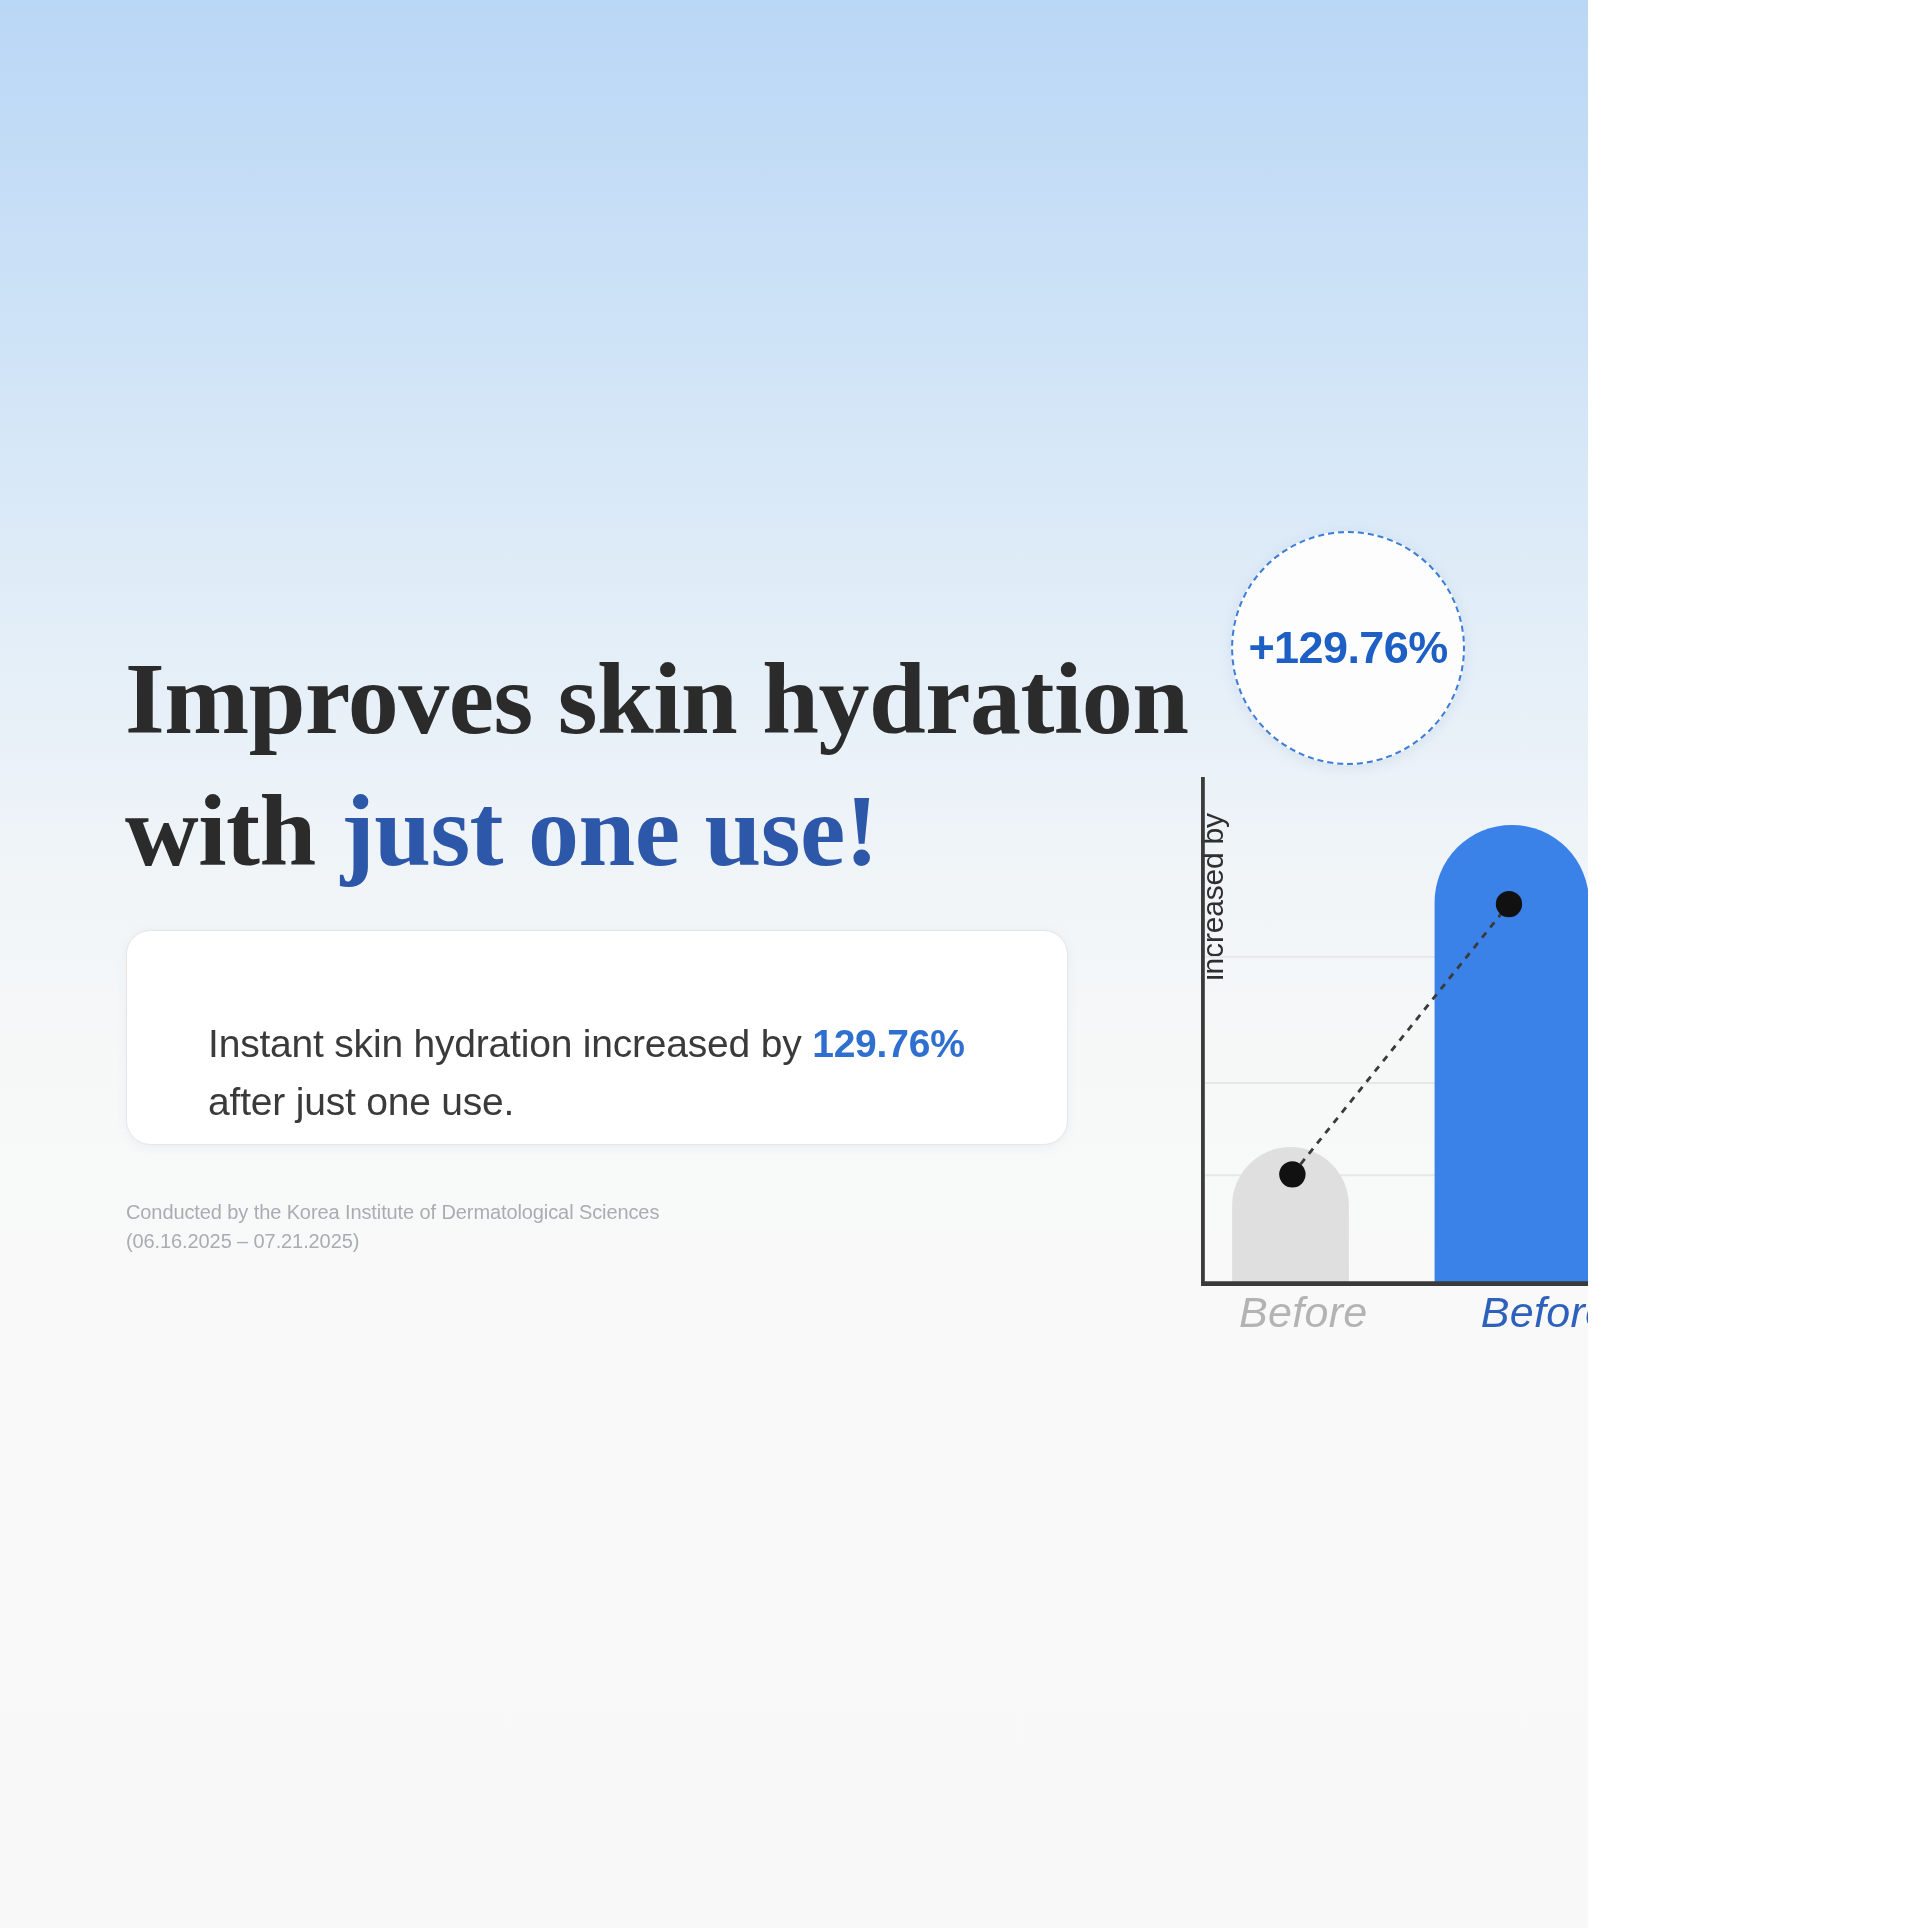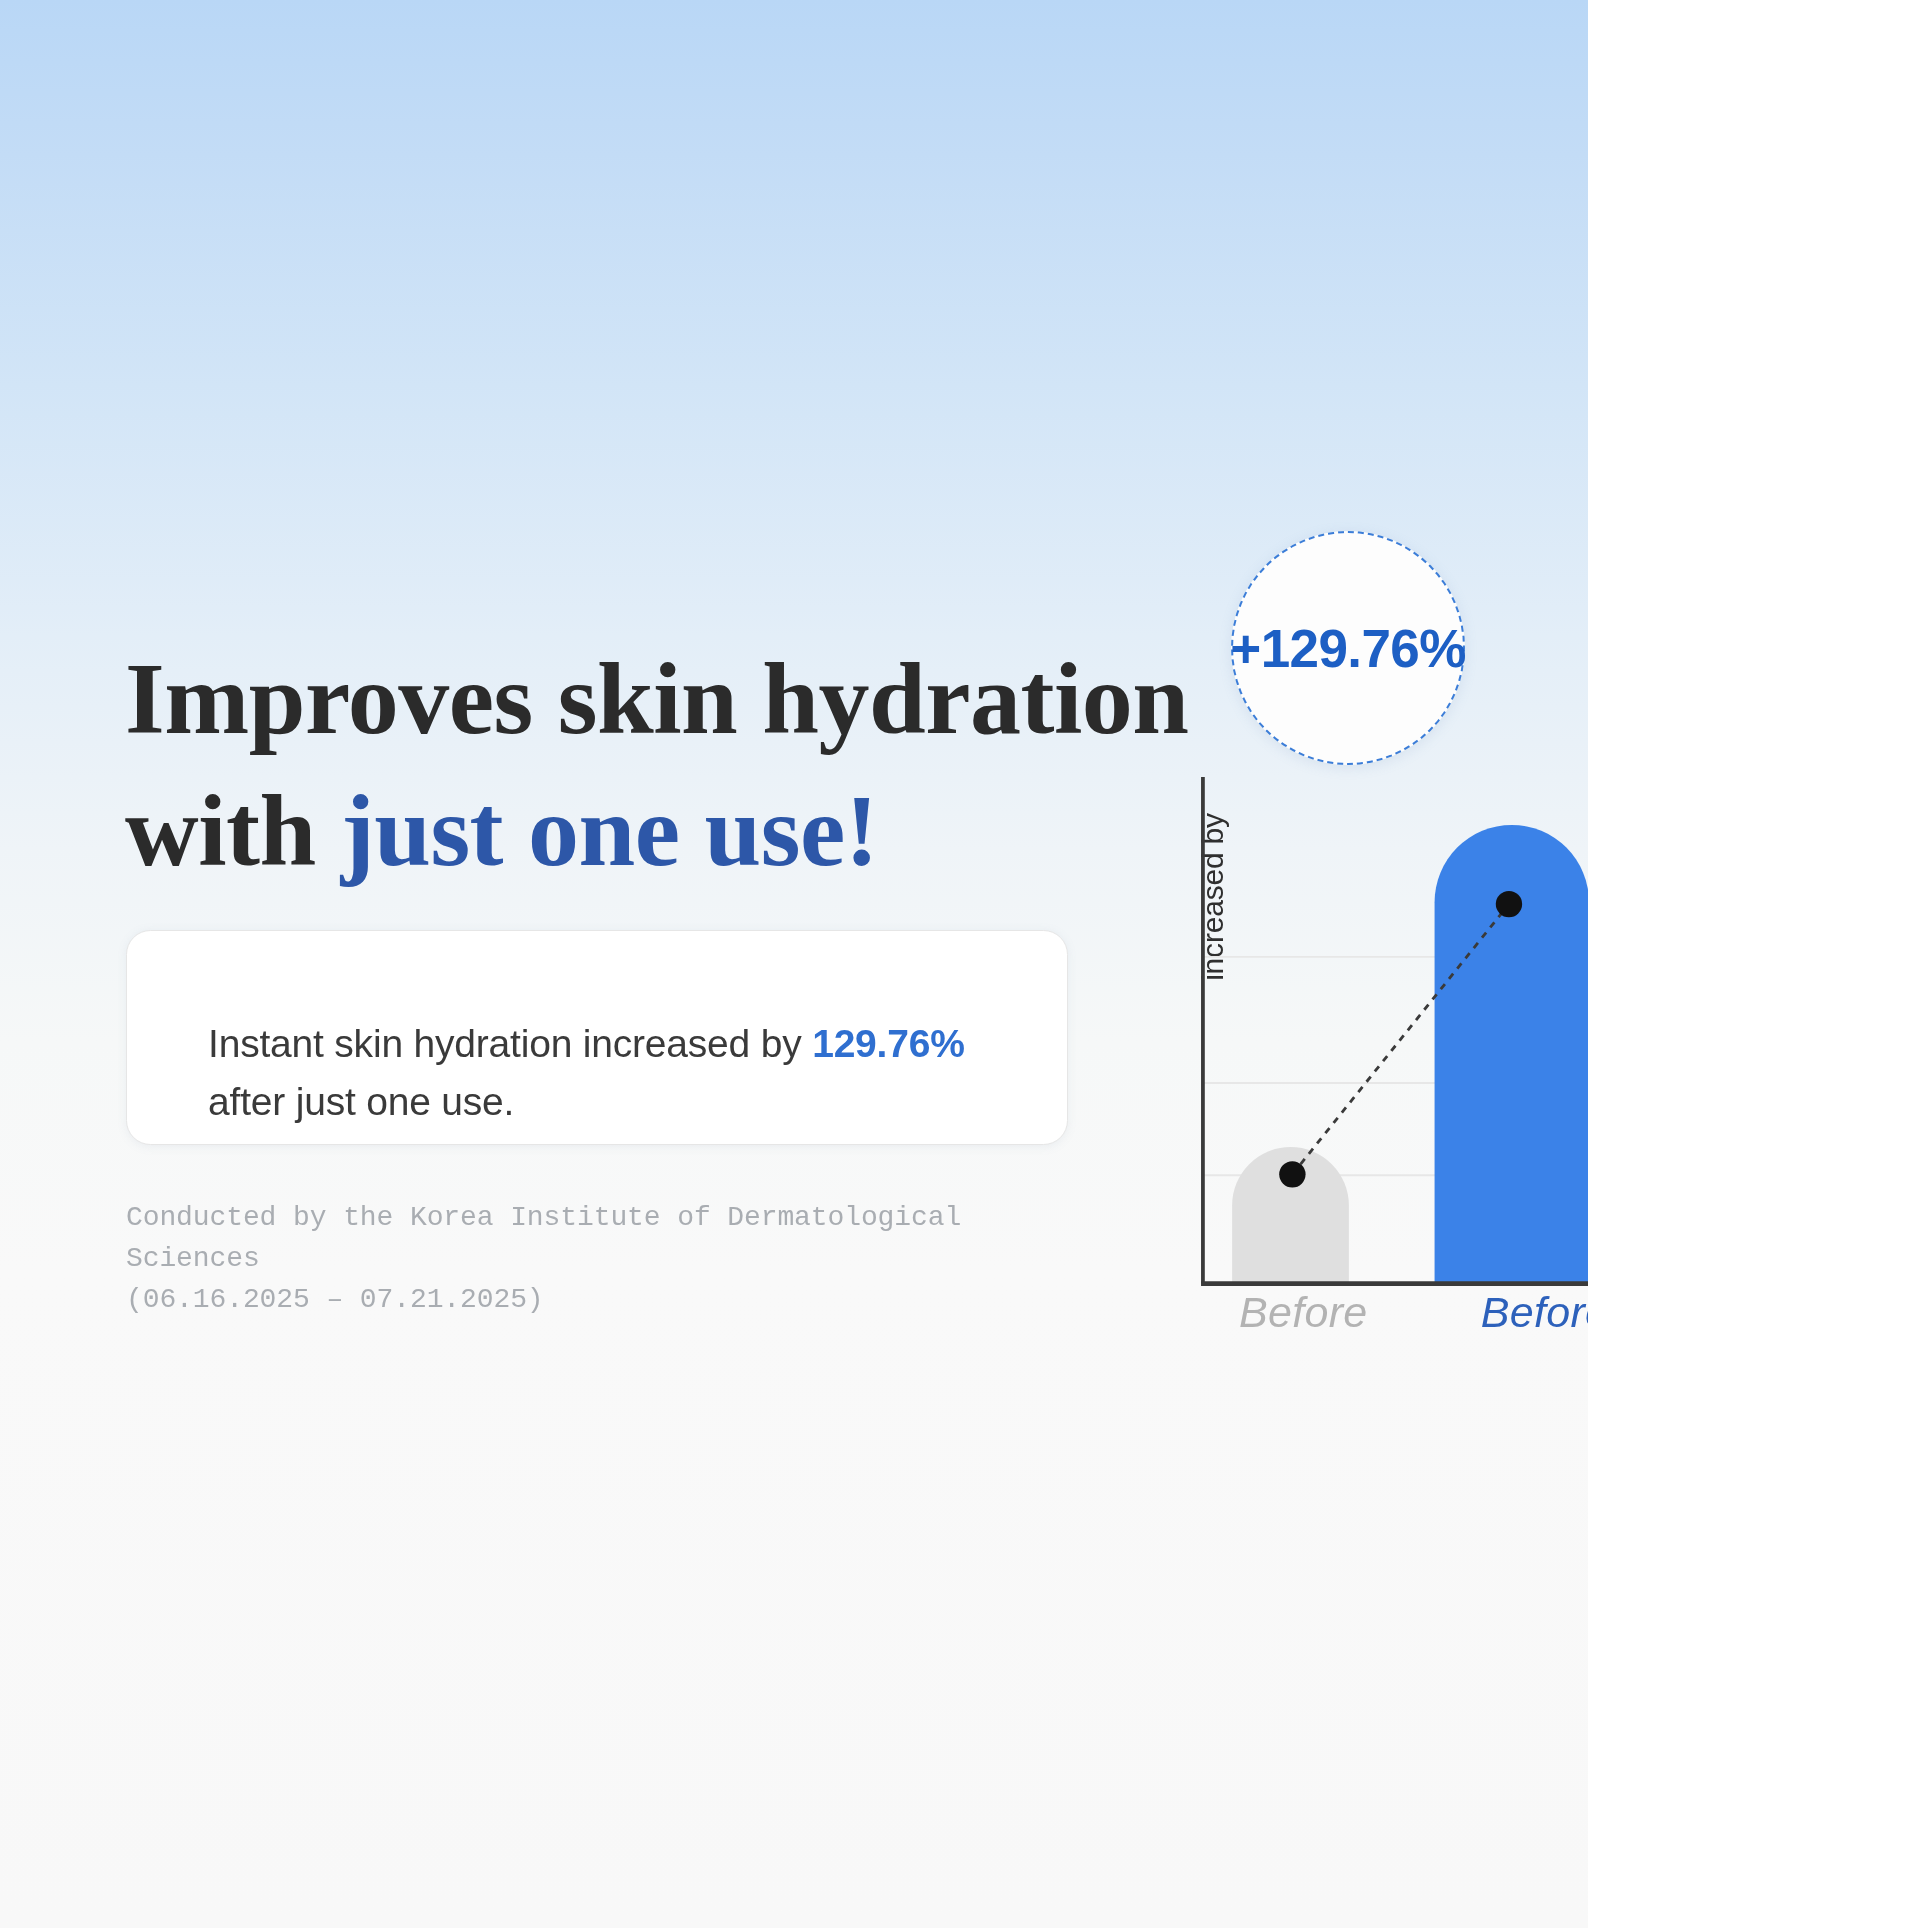"+129.76%" .badge-text { font-size: 53px -> 45px }
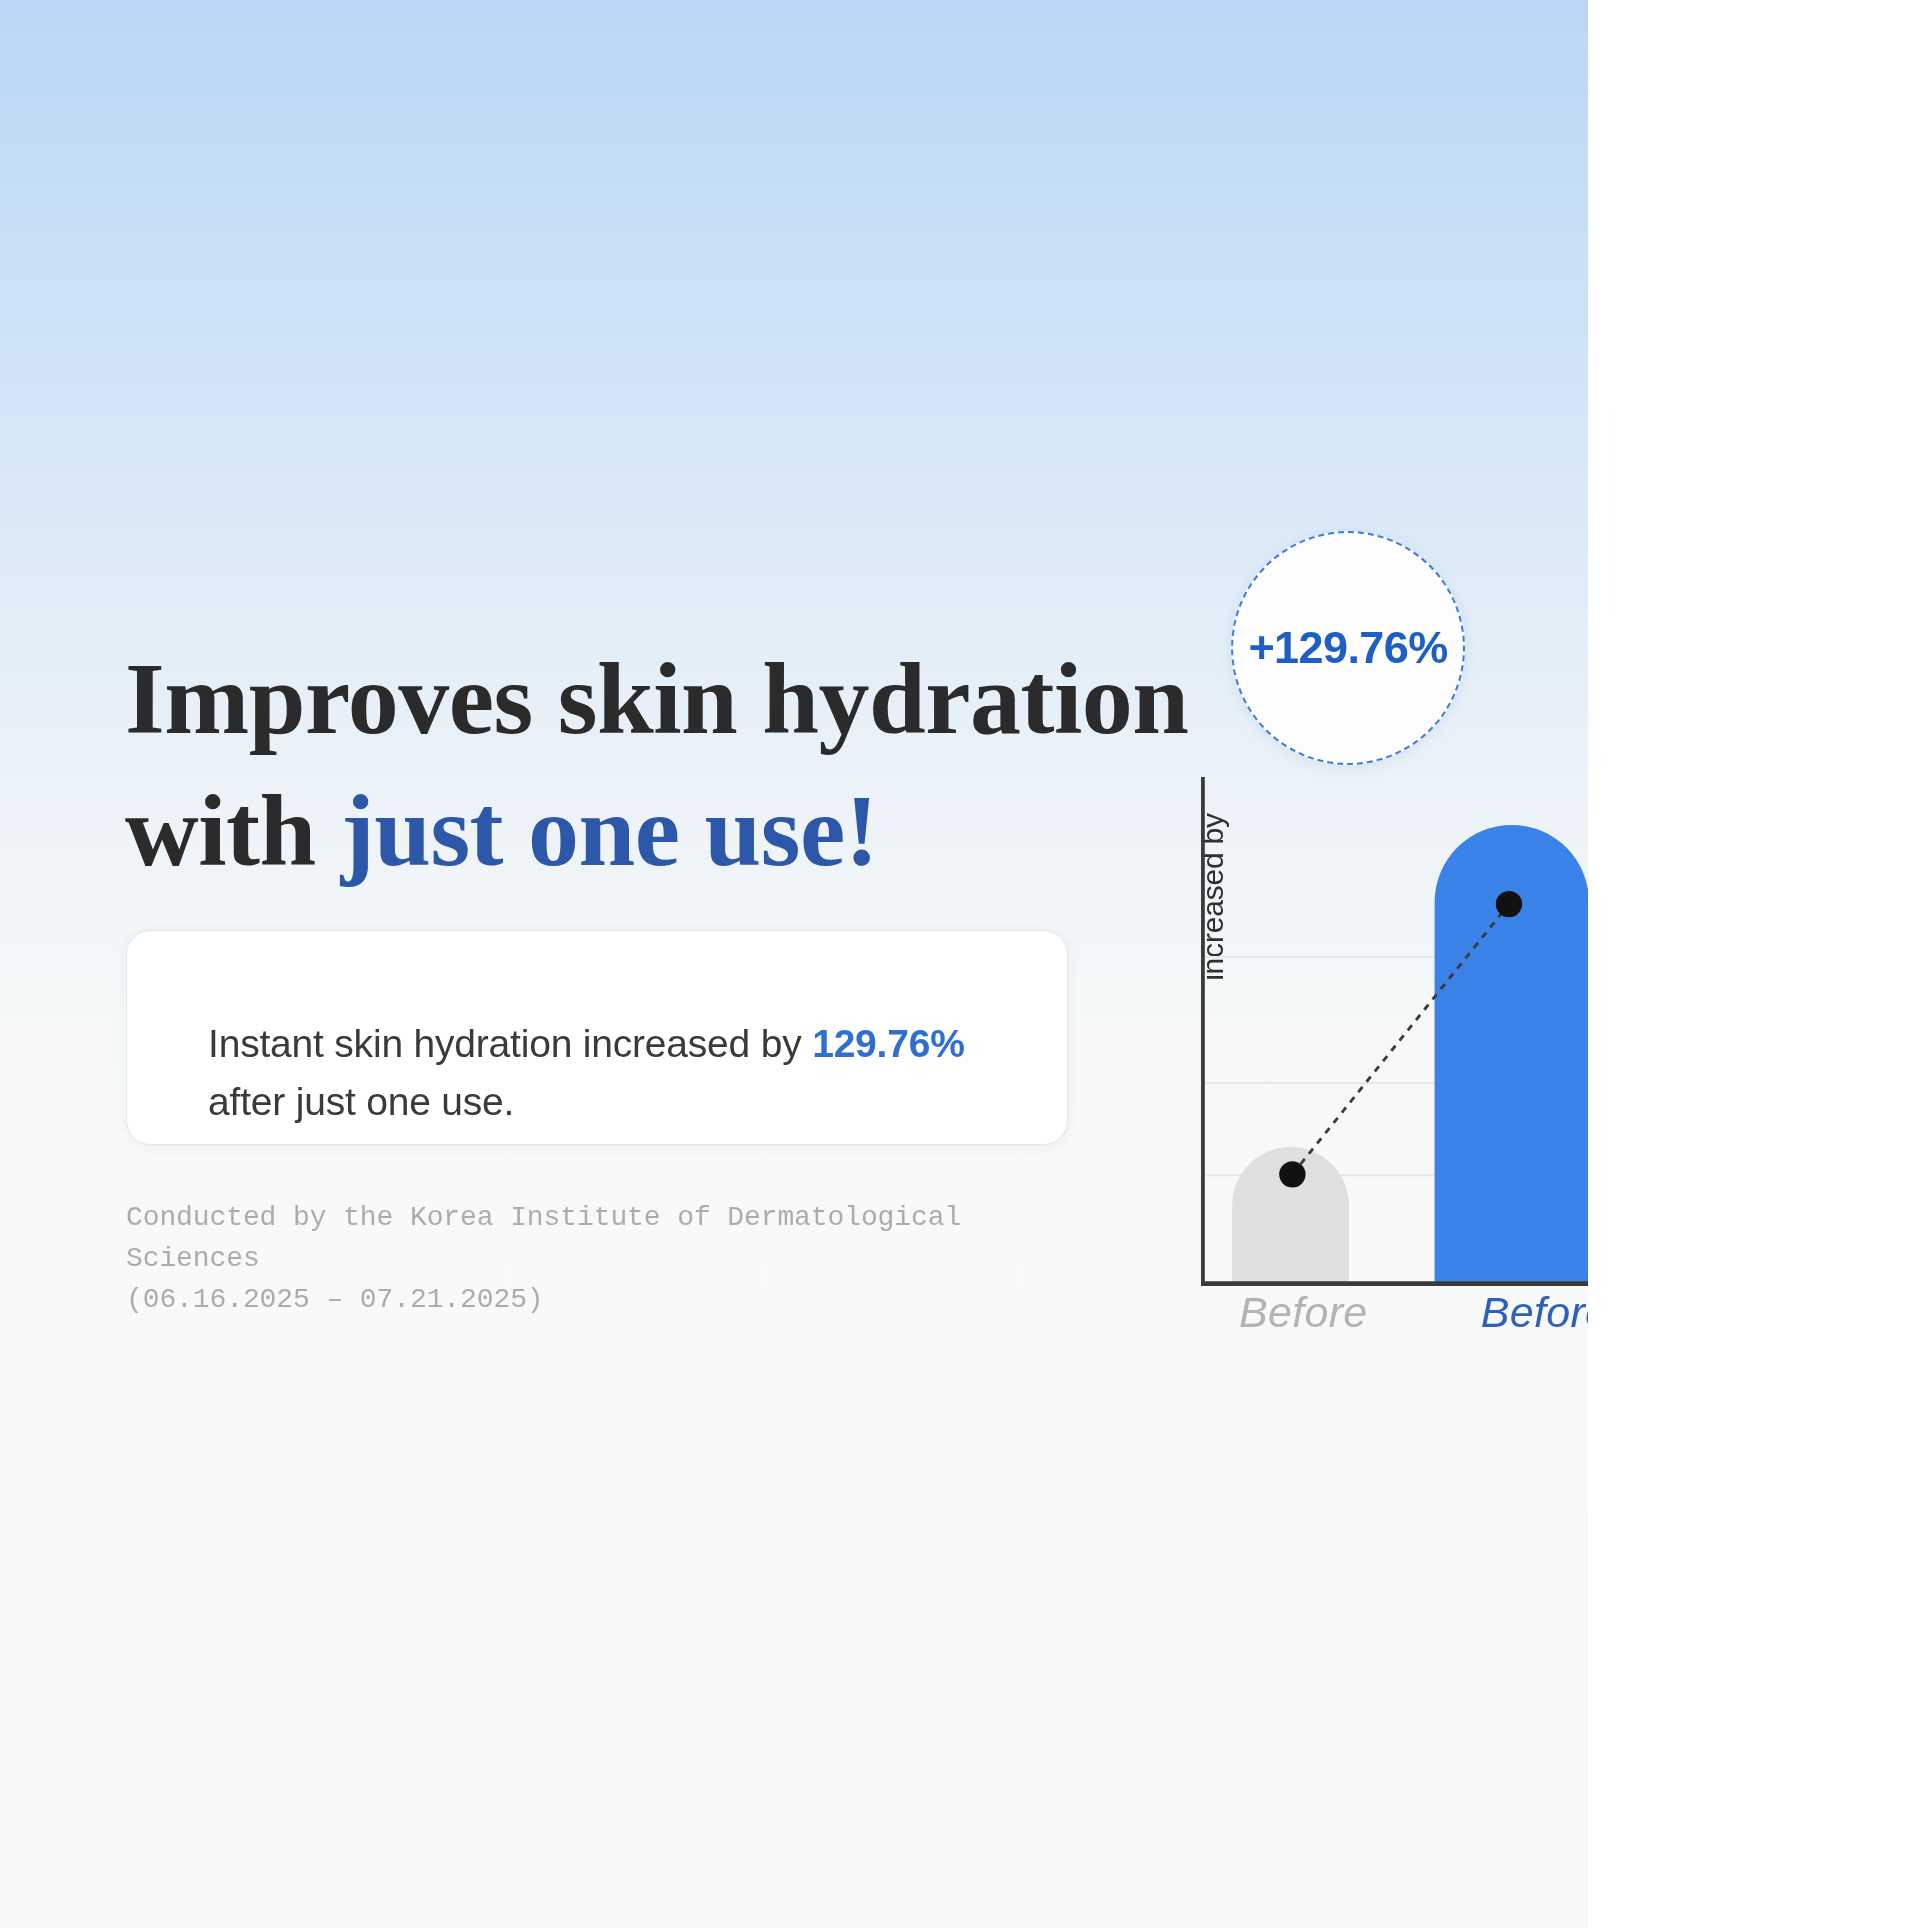"Conducted by the Korea Institute" .footnote { font-family: Liberation Mono, monospace -> Liberation Sans, sans-serif; font-size: 28px -> 20px }
